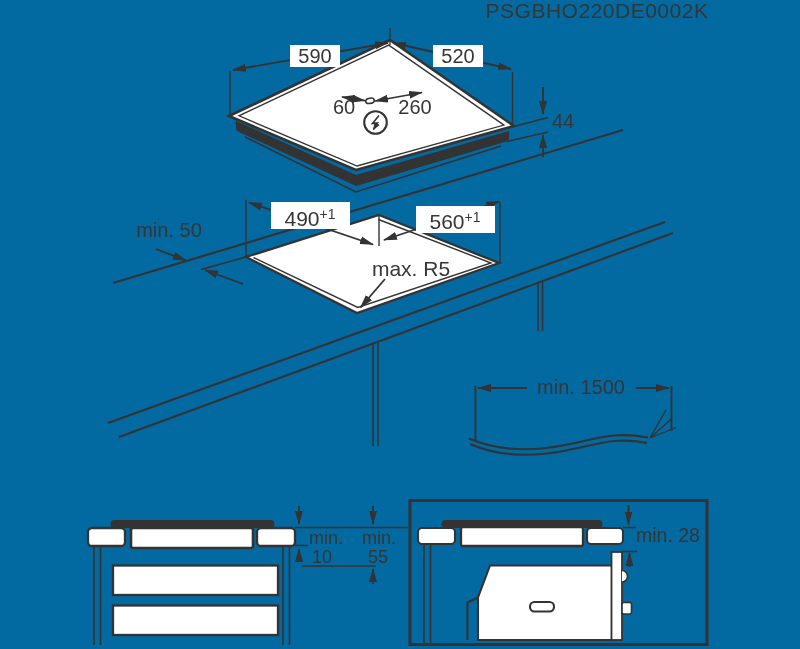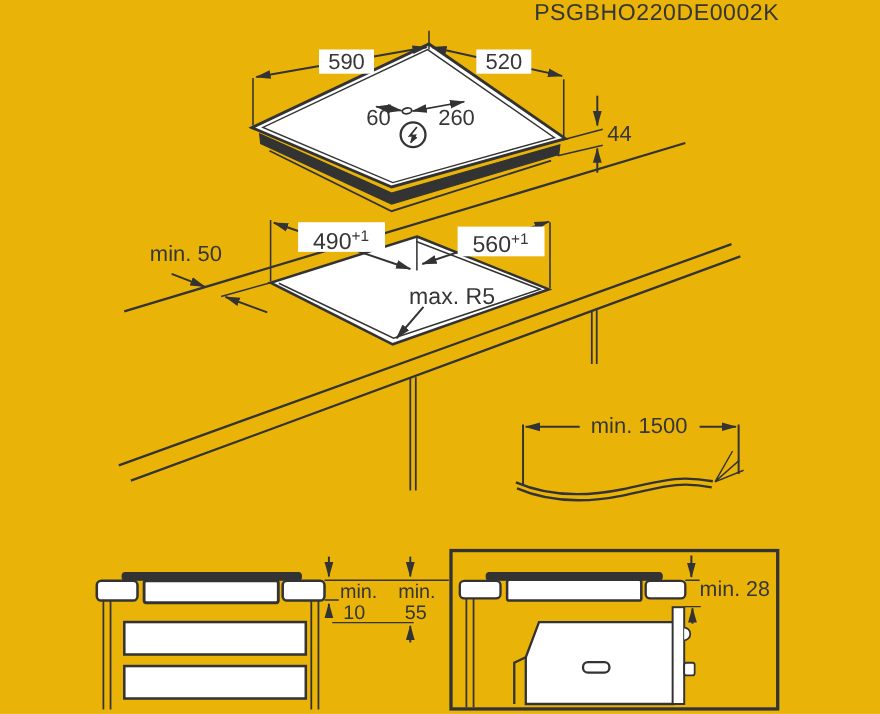"PSGBHO220DE0002K" .stage { background: #eab308 -> #0369a1 }
